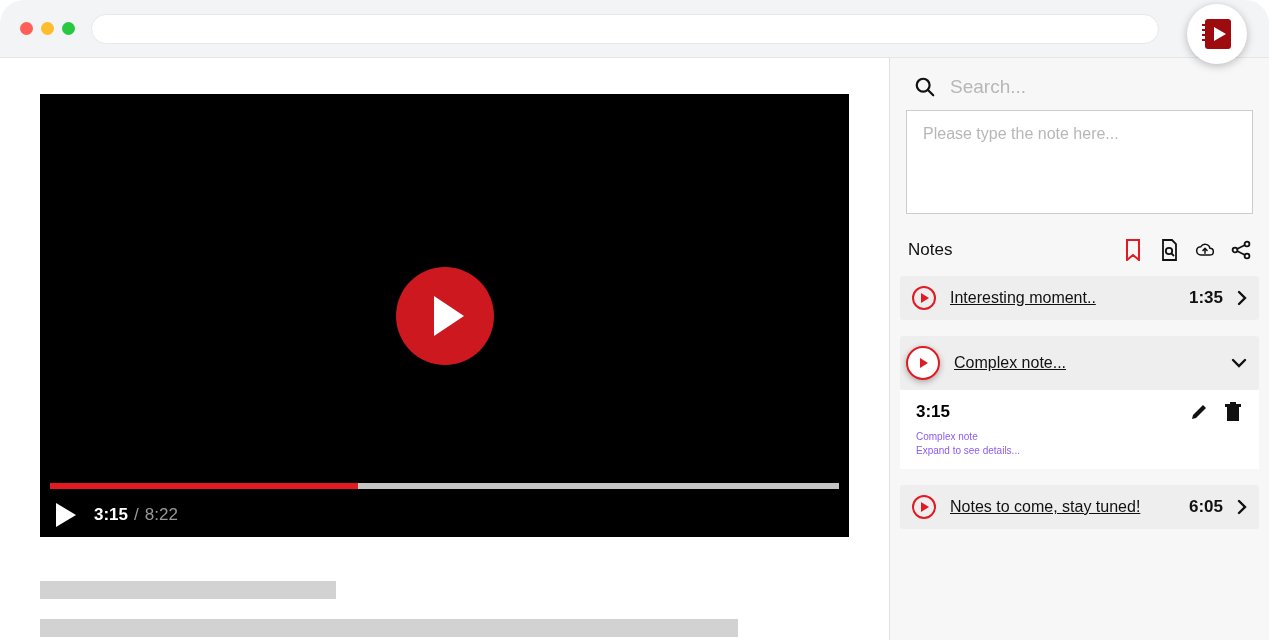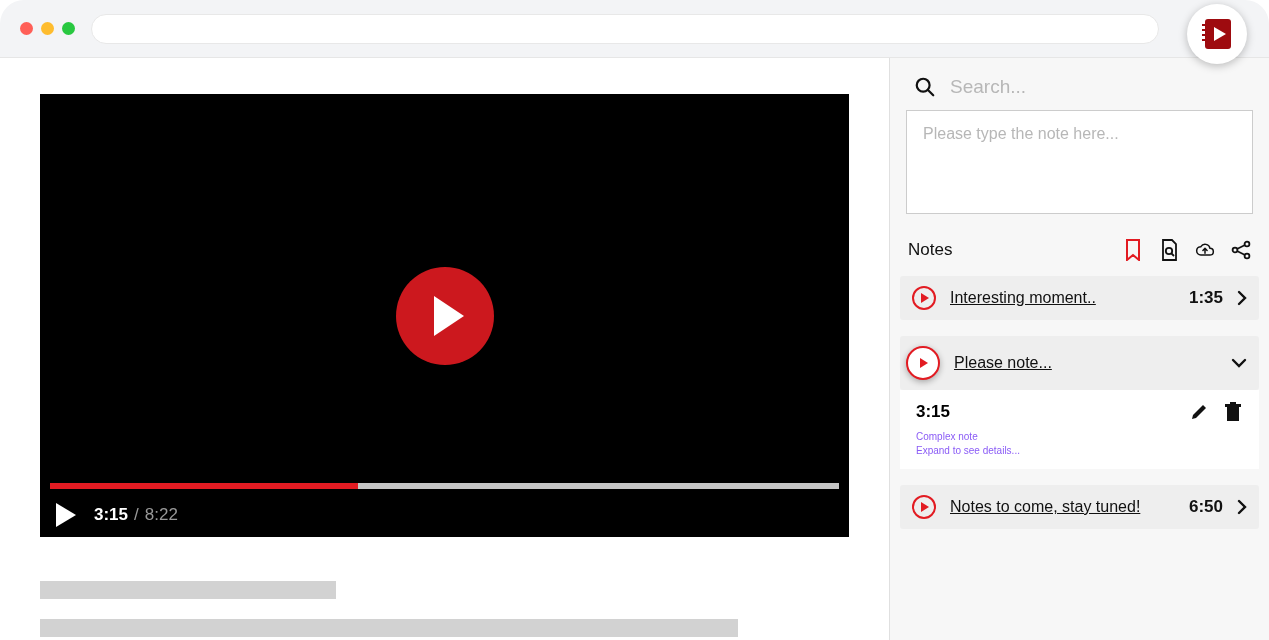"Please note..." div.text { text: Please -> Complex }
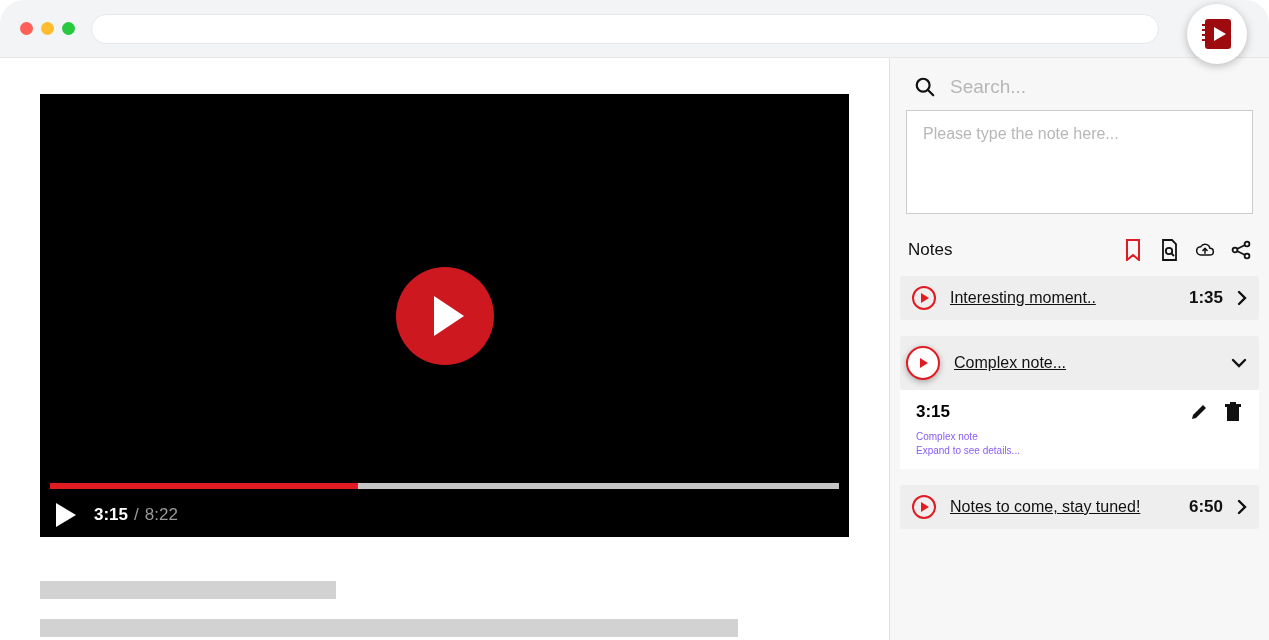"6:50" div.time { text: 6:50 -> 6:05 }
